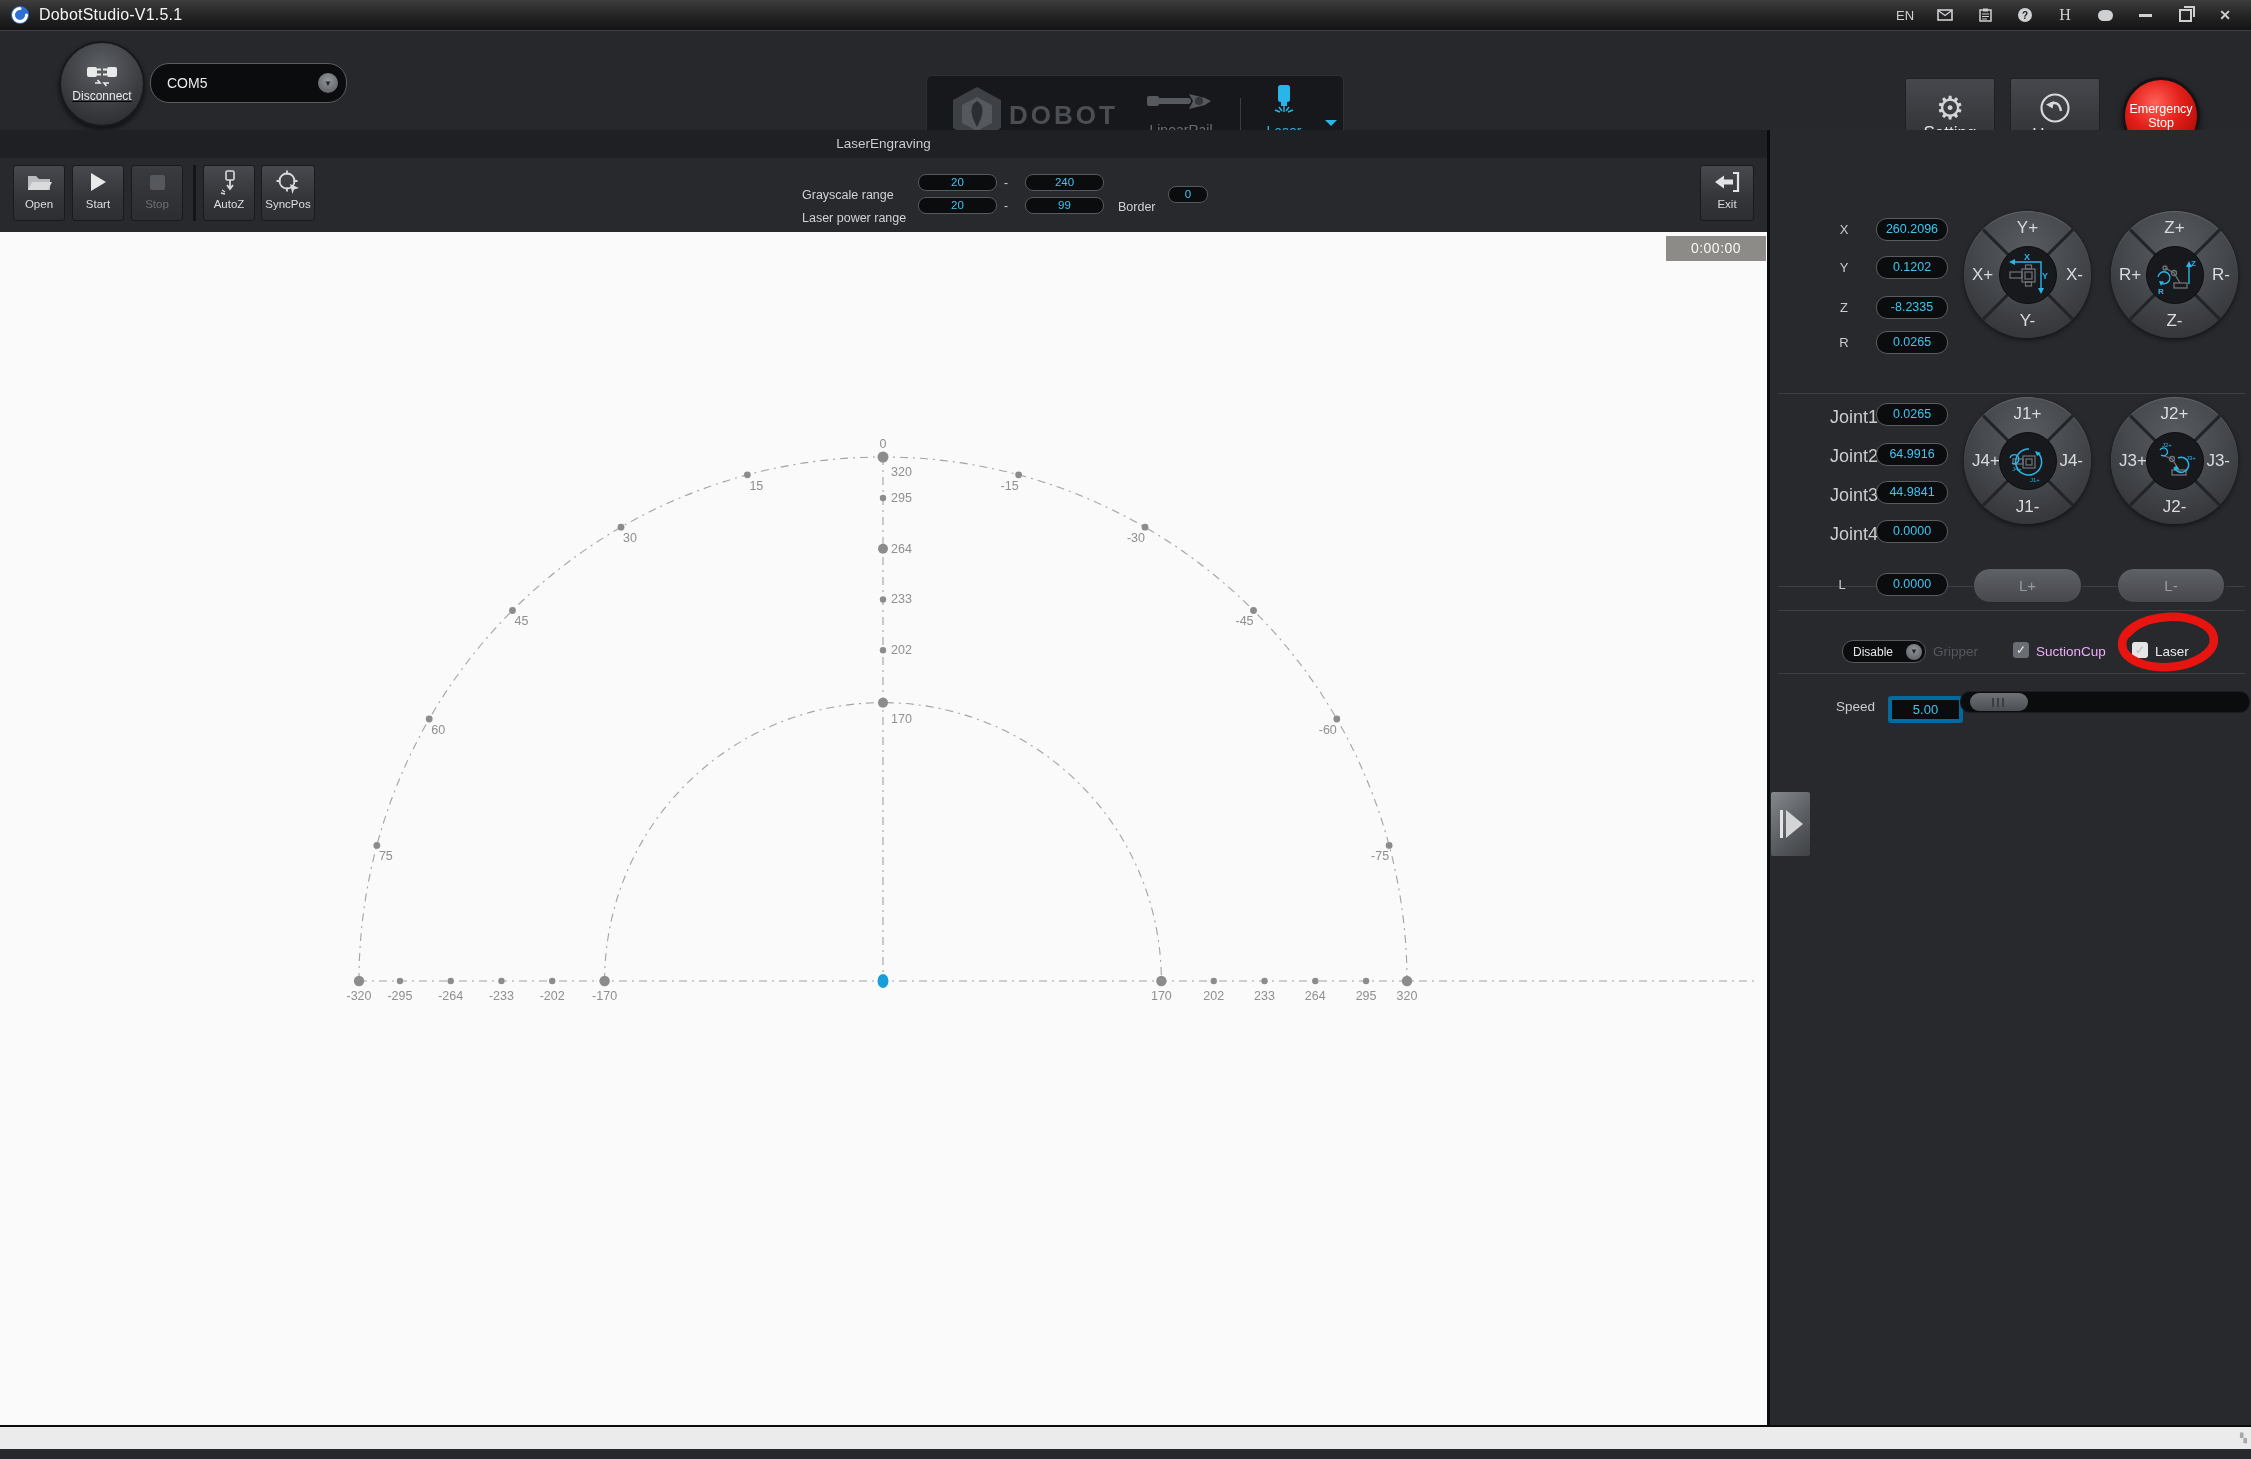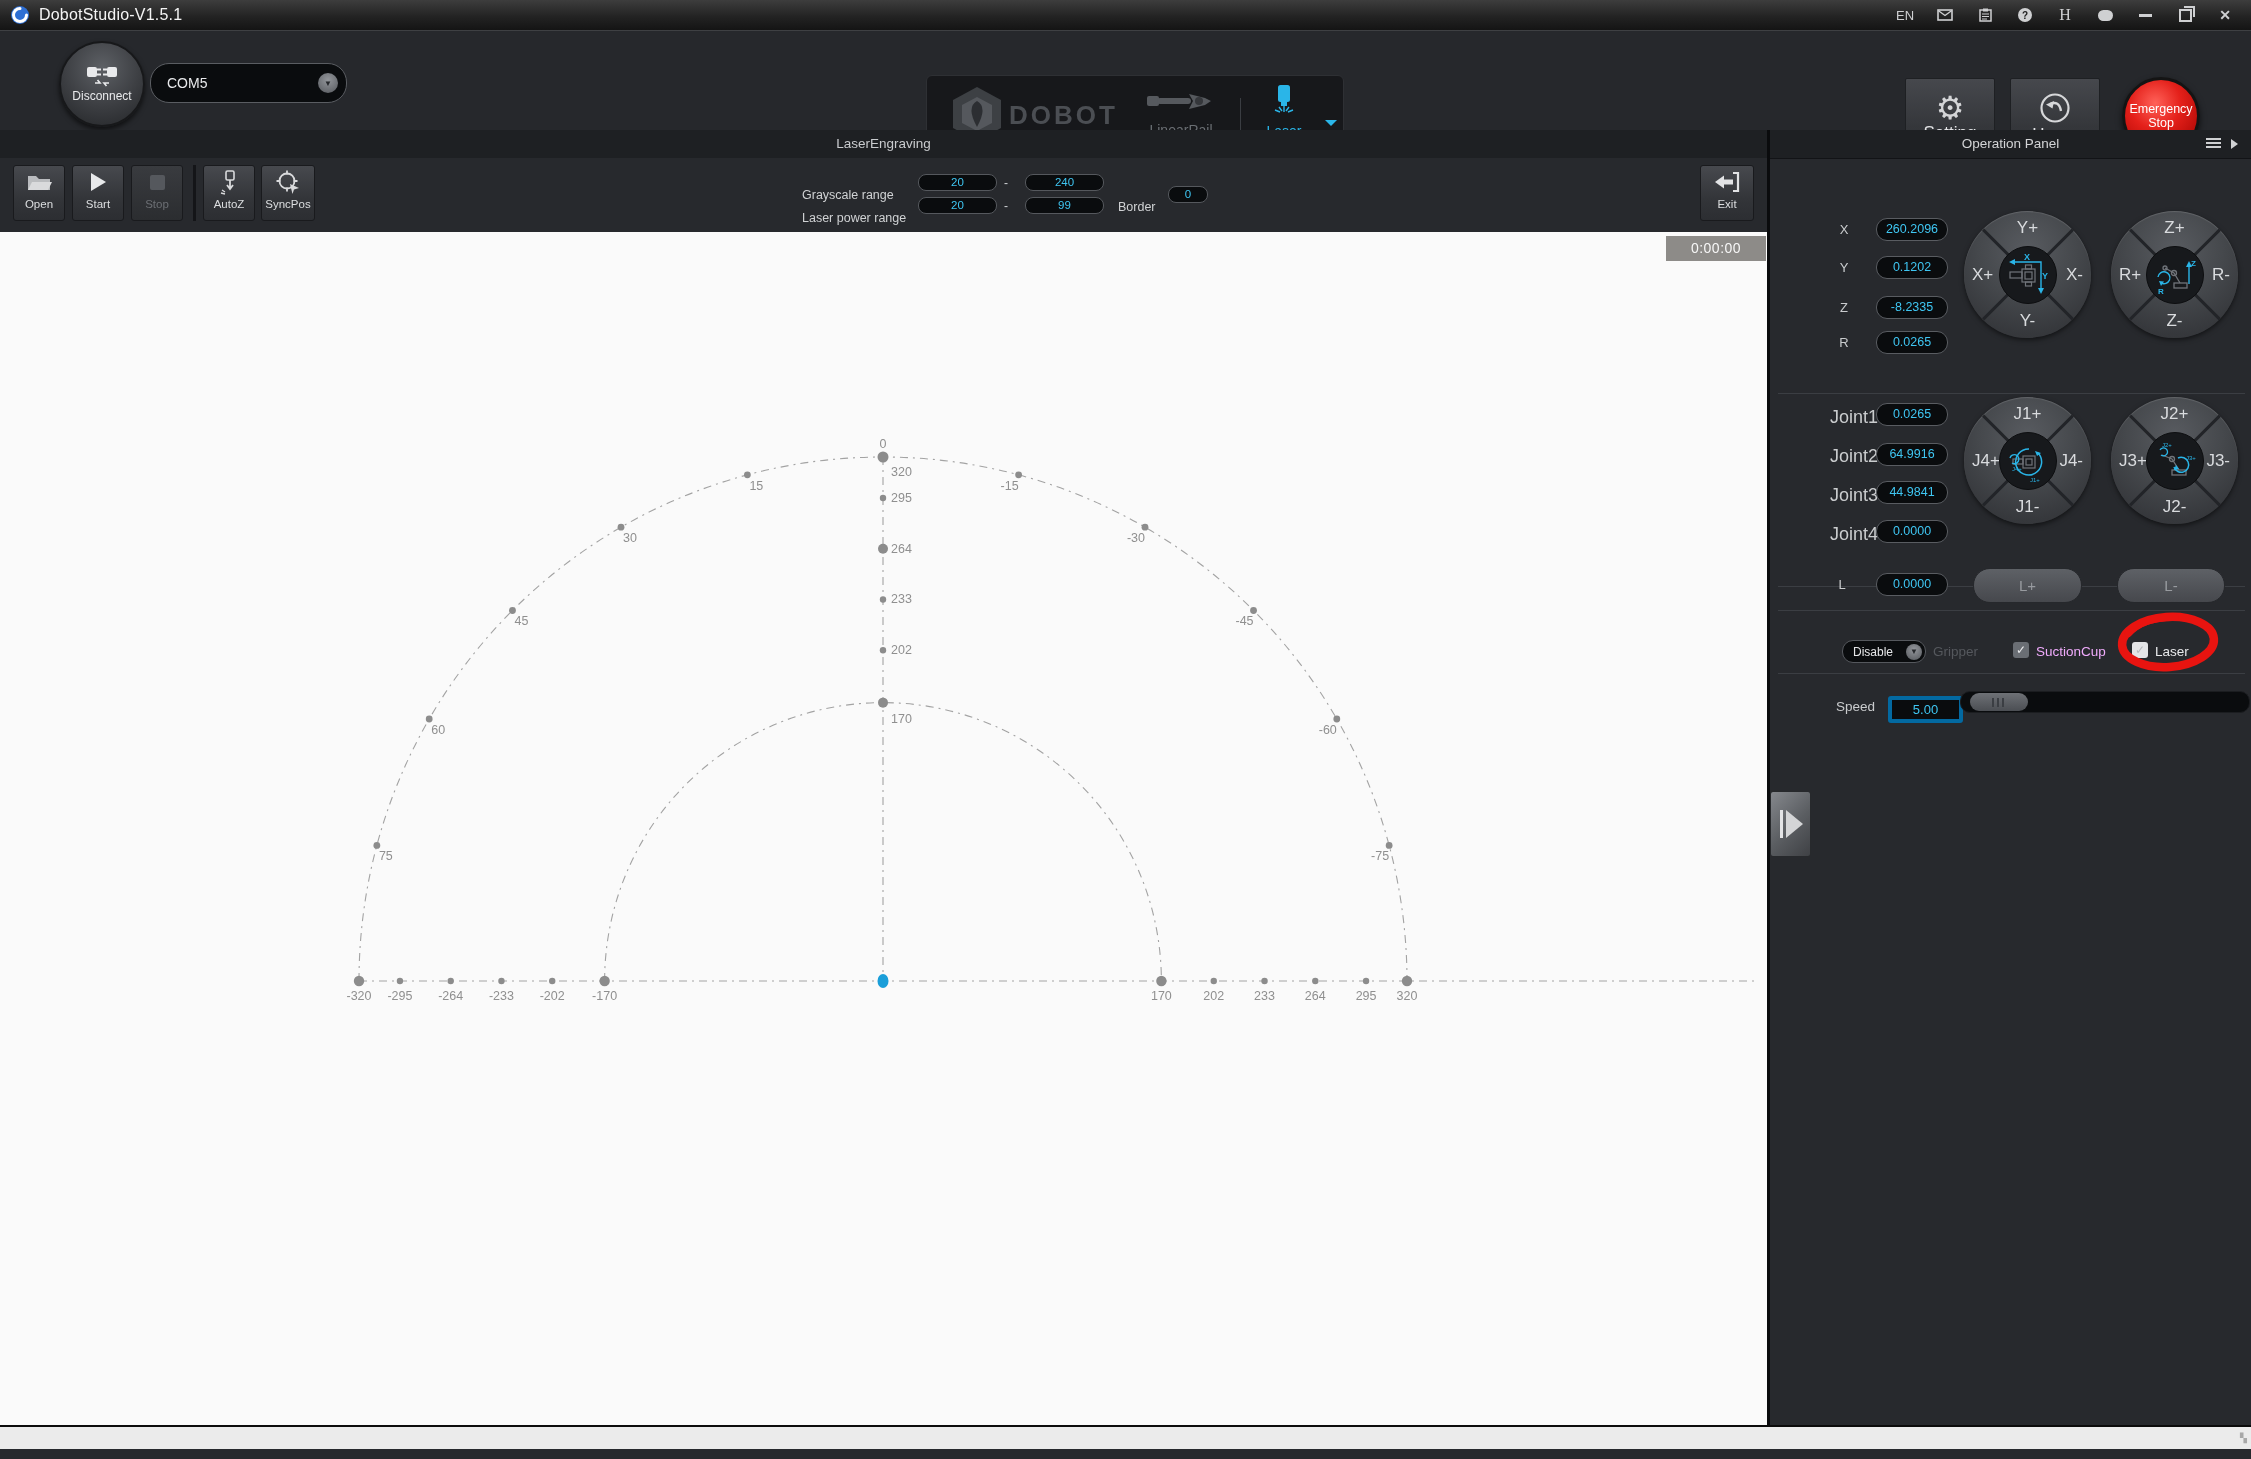"Disconnect" .disconnect { text-decoration: none -> underline }
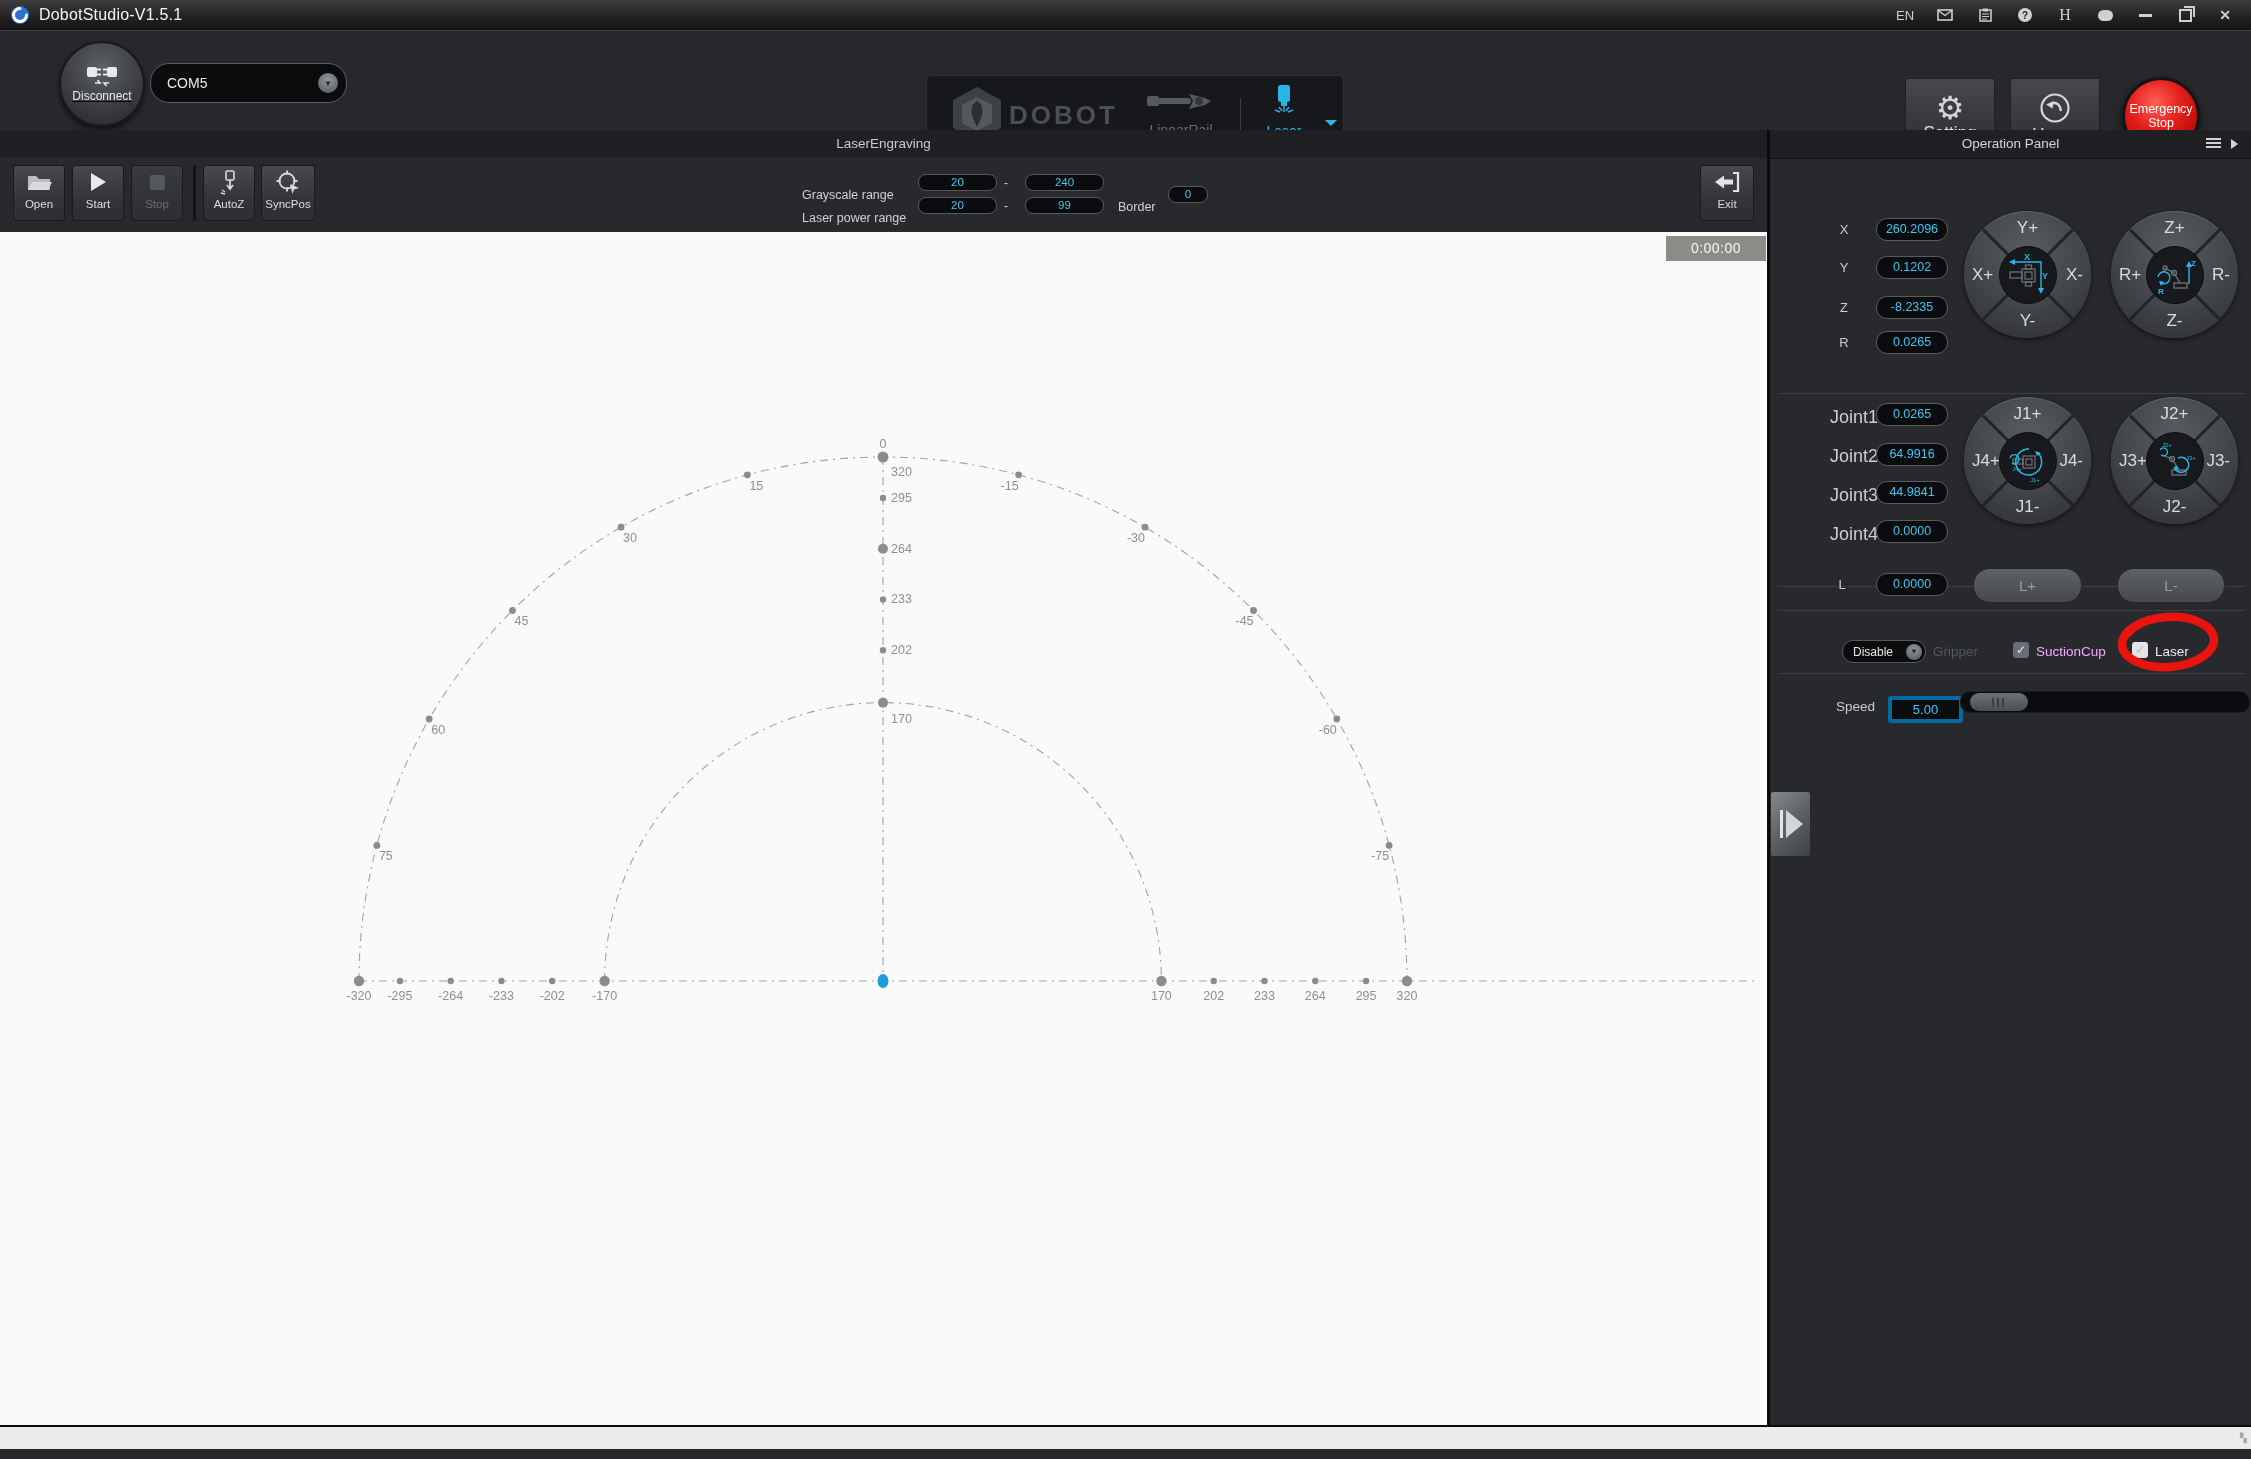"Operation Panel" div.op-header { html: <div> <span>Operation Panel</span> <span> <span></span> <span></span> <span></span> </span> <span></span> </div> -> none }
